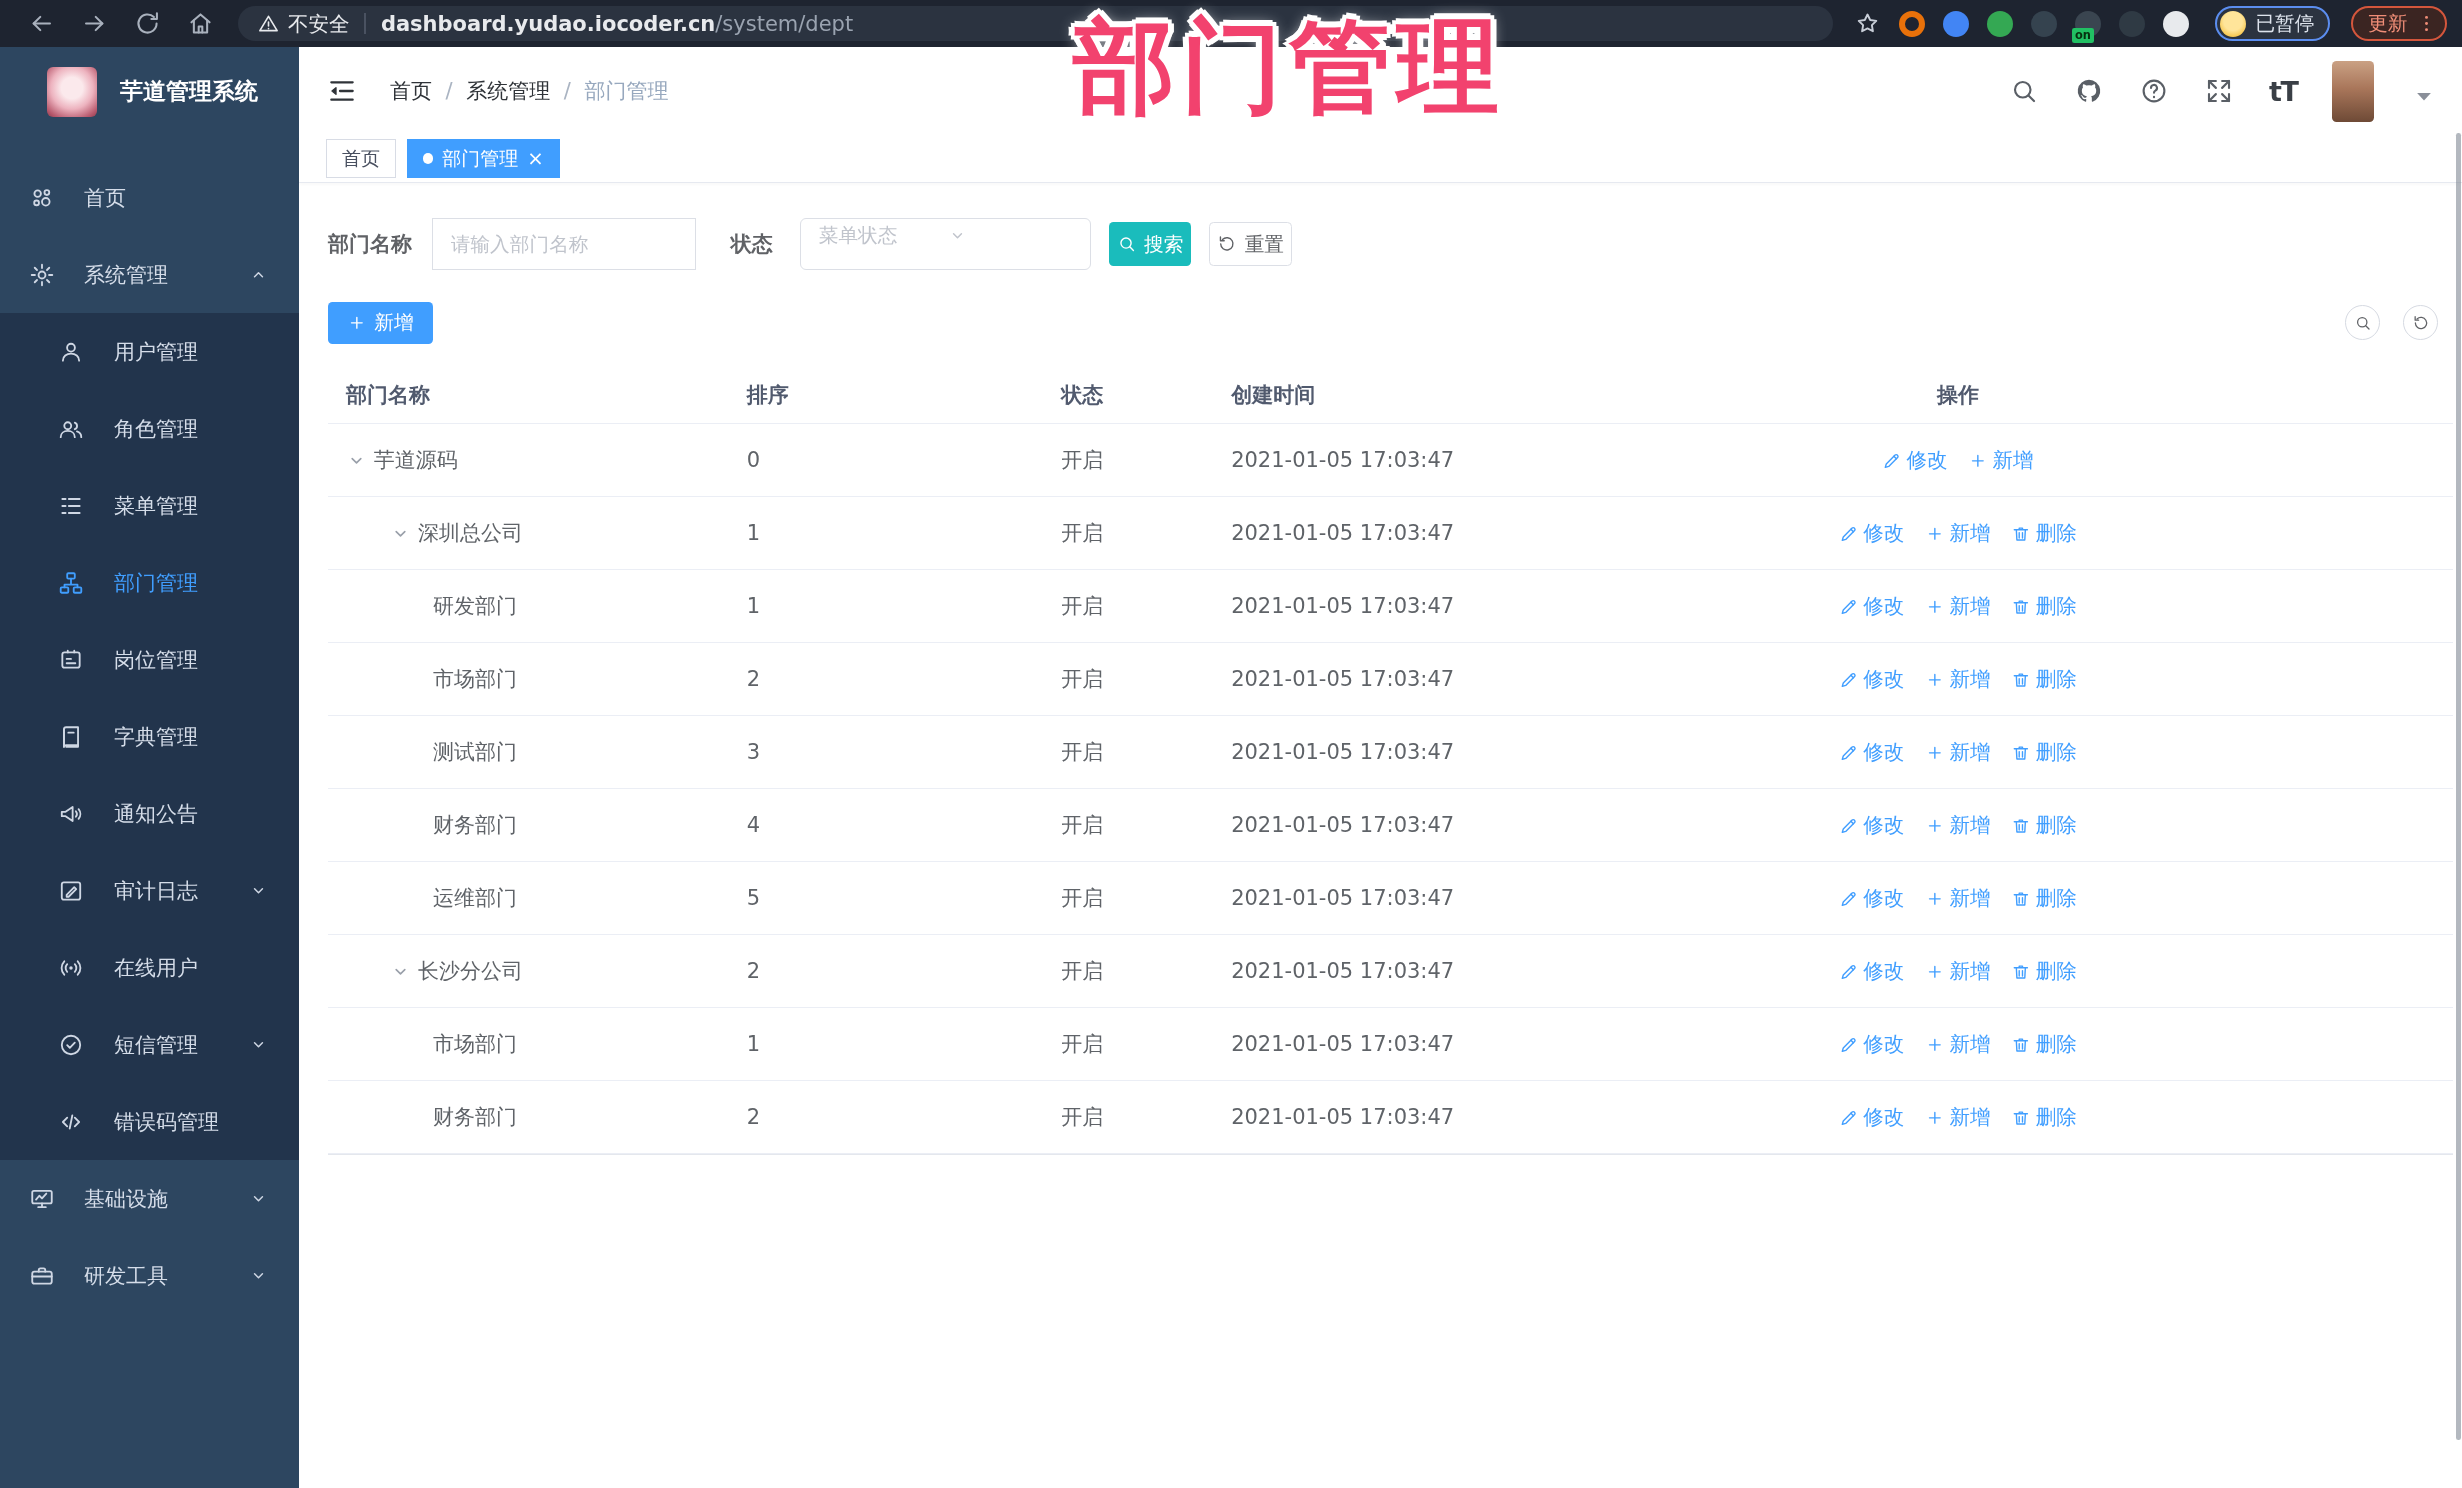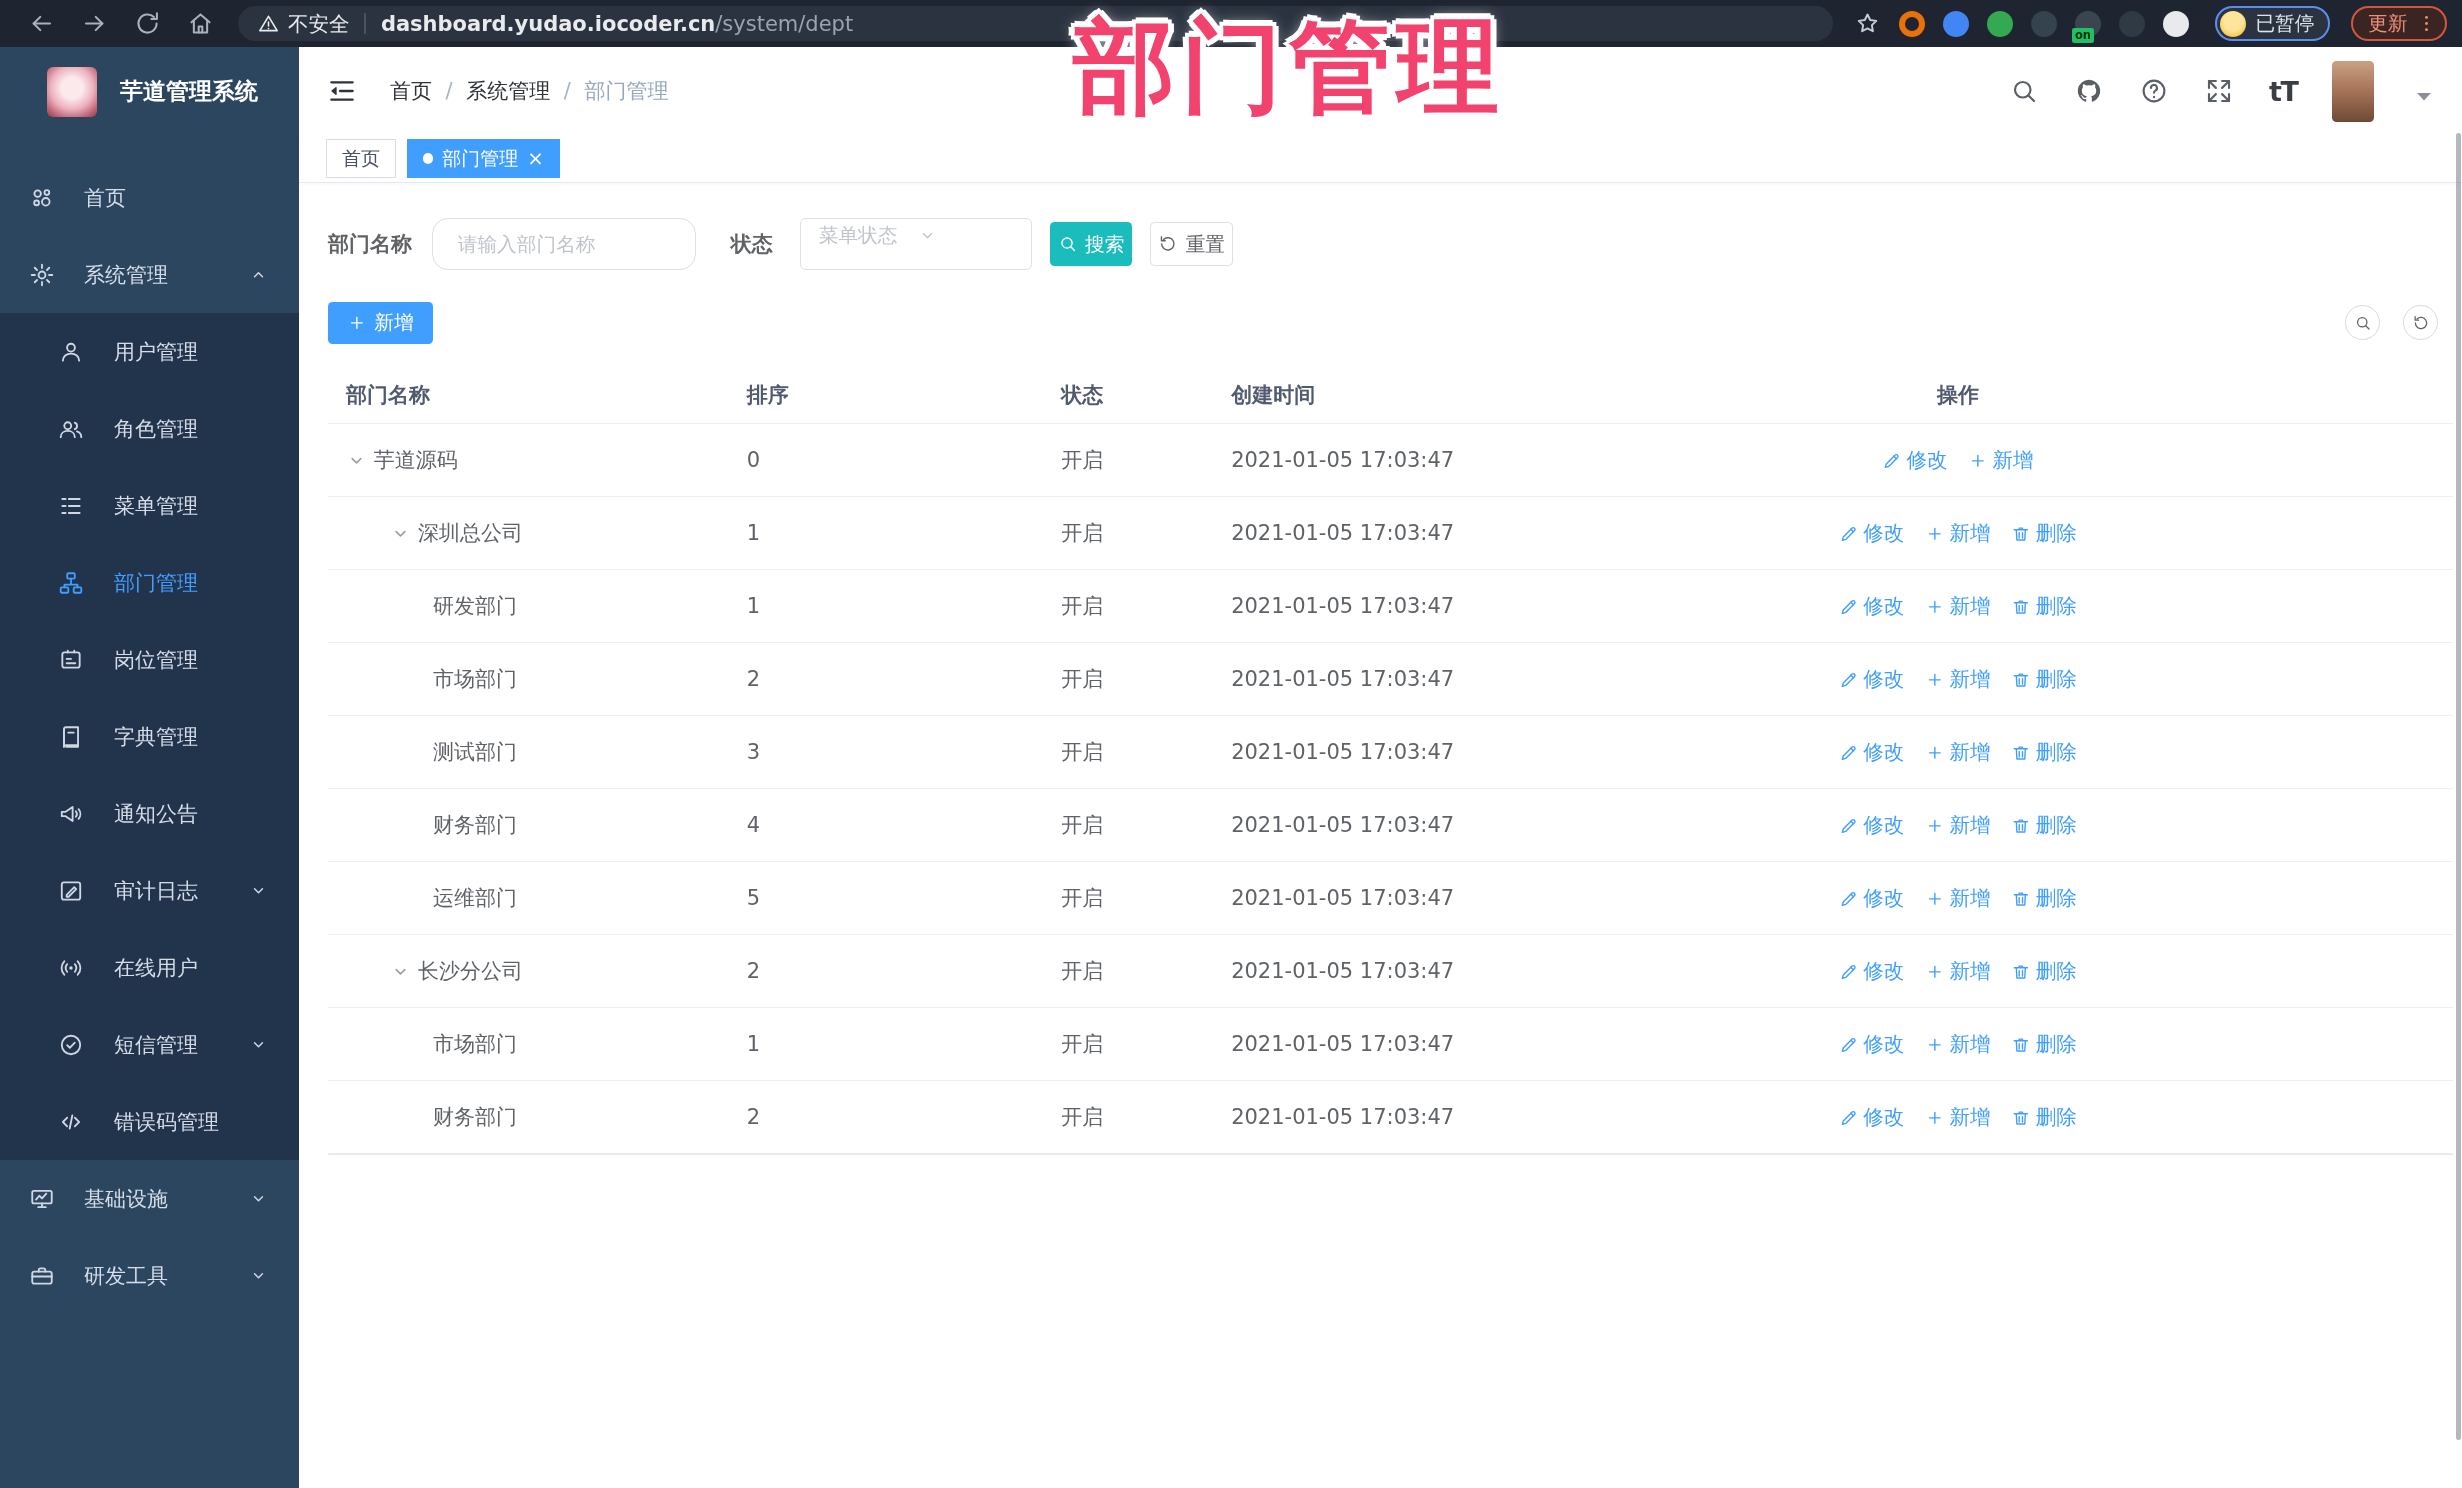"请输入部门名称" .f-input { border-radius: 16px -> 0; padding: 0 25px -> 0 18px }
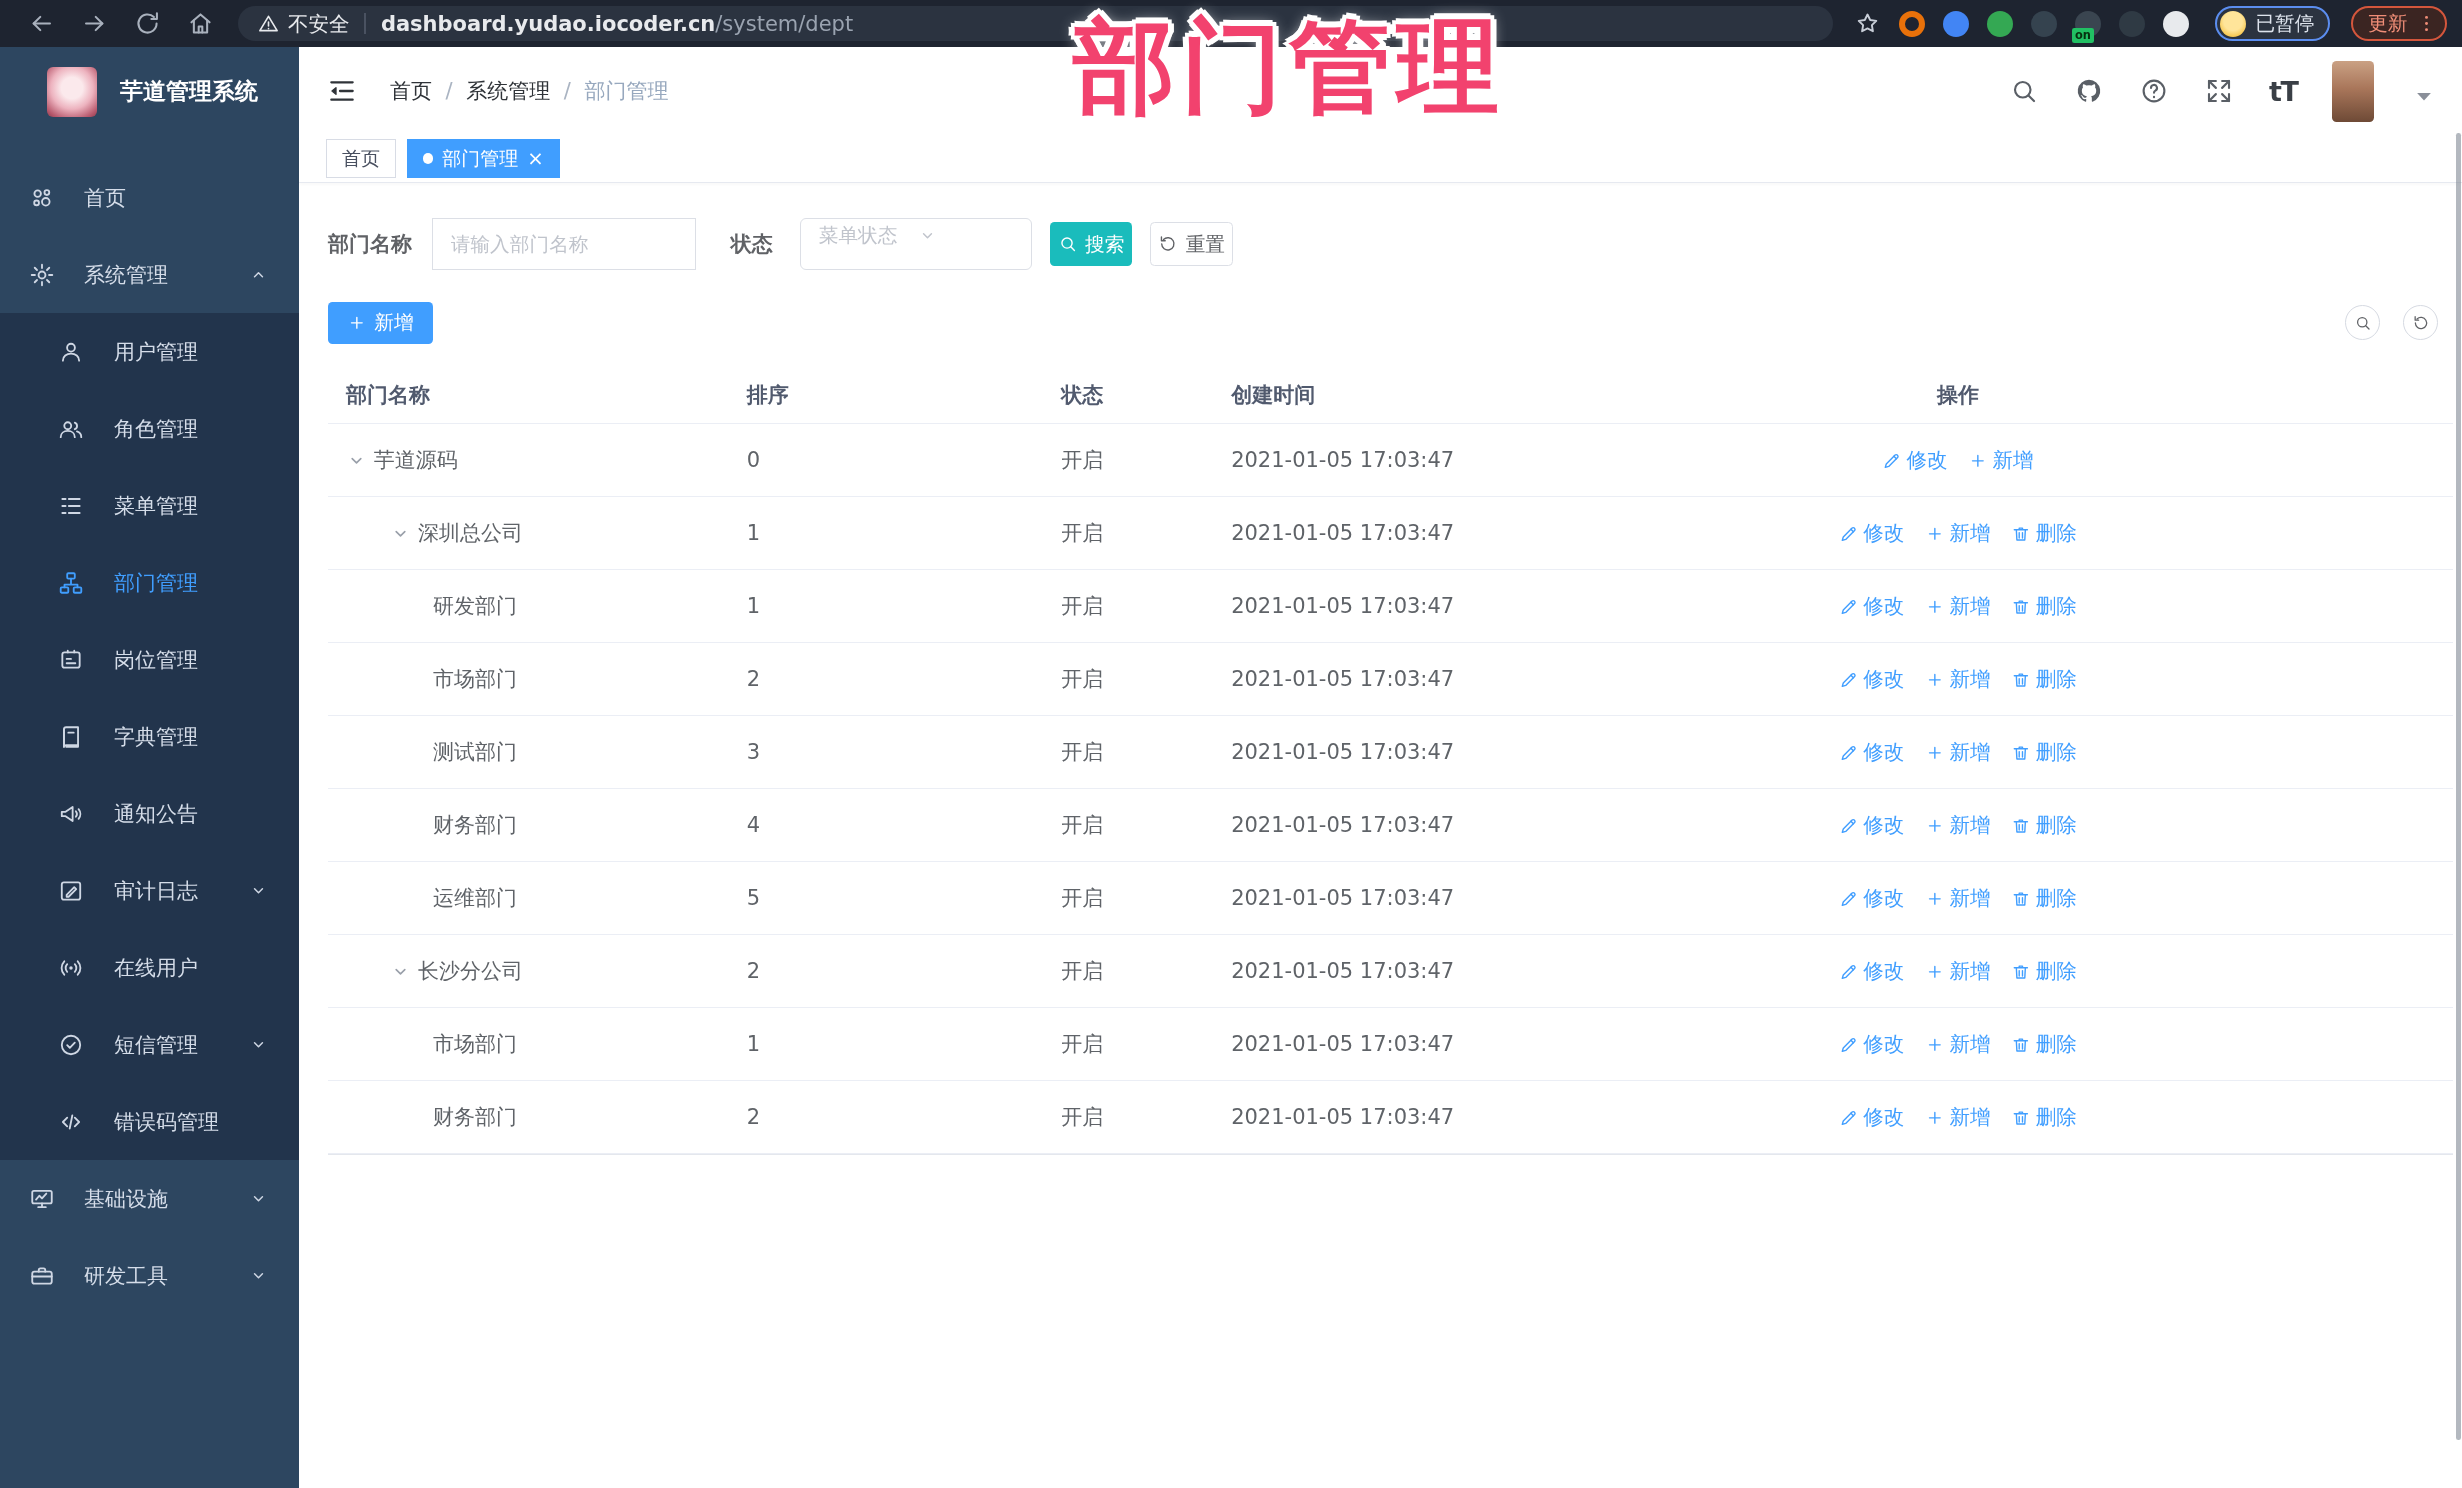"菜单状态" .f-select { width: 232px -> 291px }
